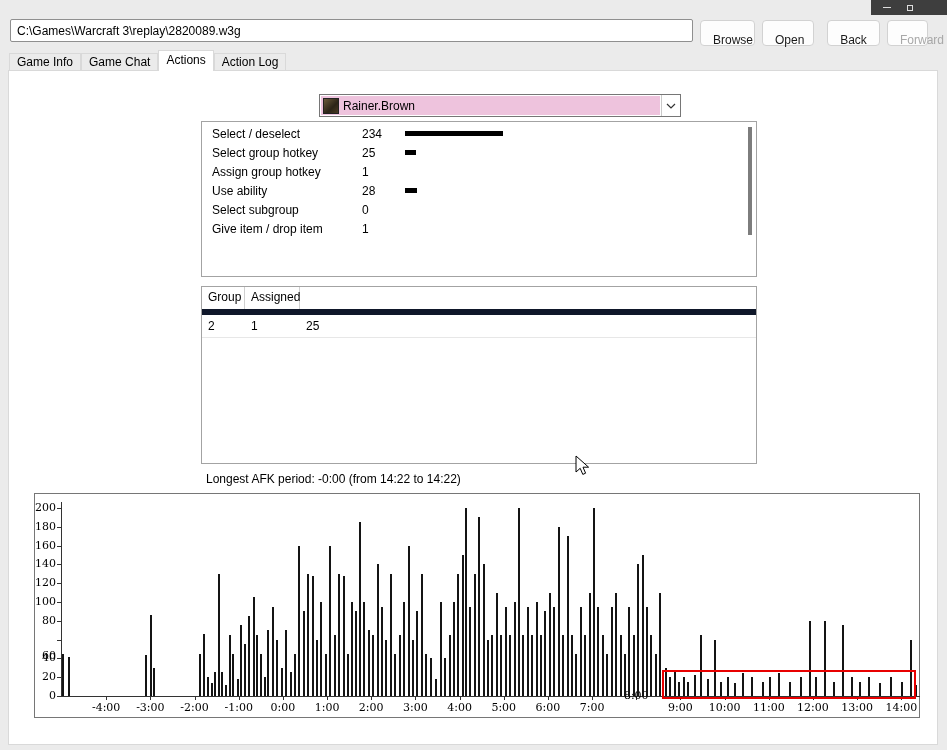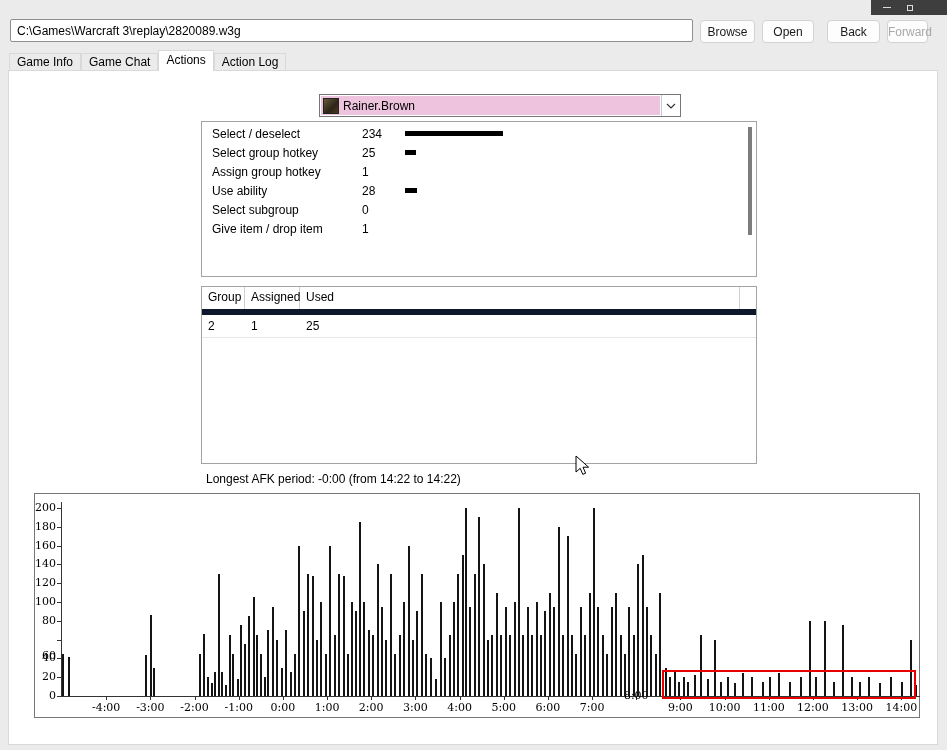"Browse" .btn { padding: 0 -> 12px }
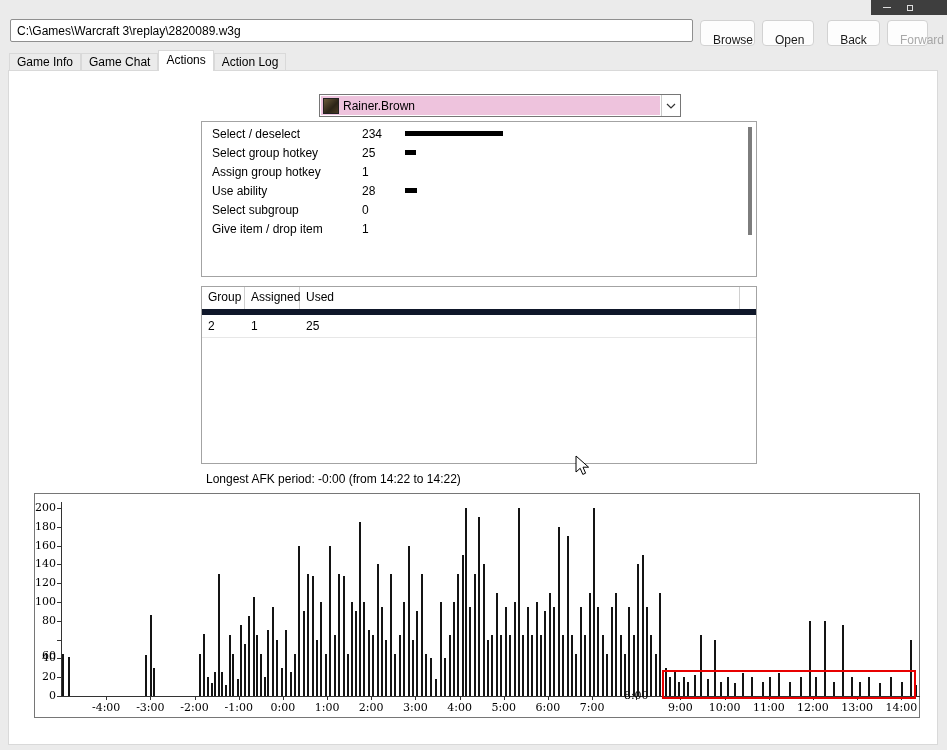"Used" div.th { html: <div>Used</div> -> none }
